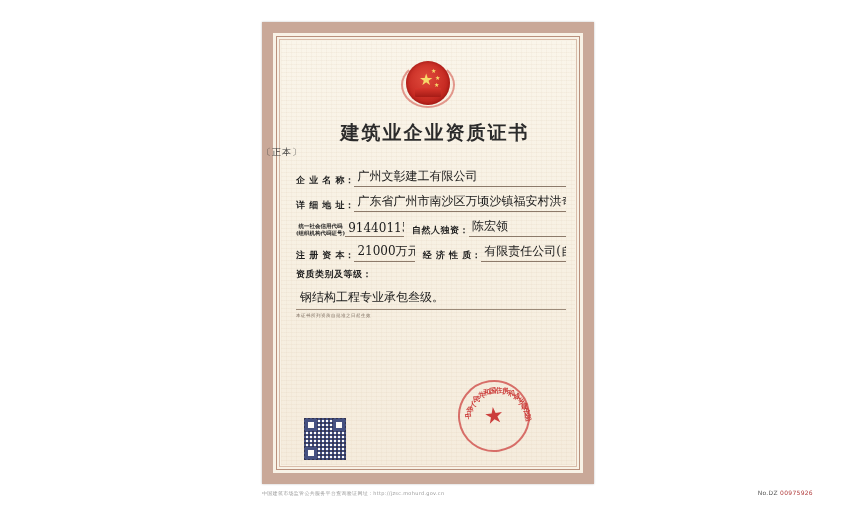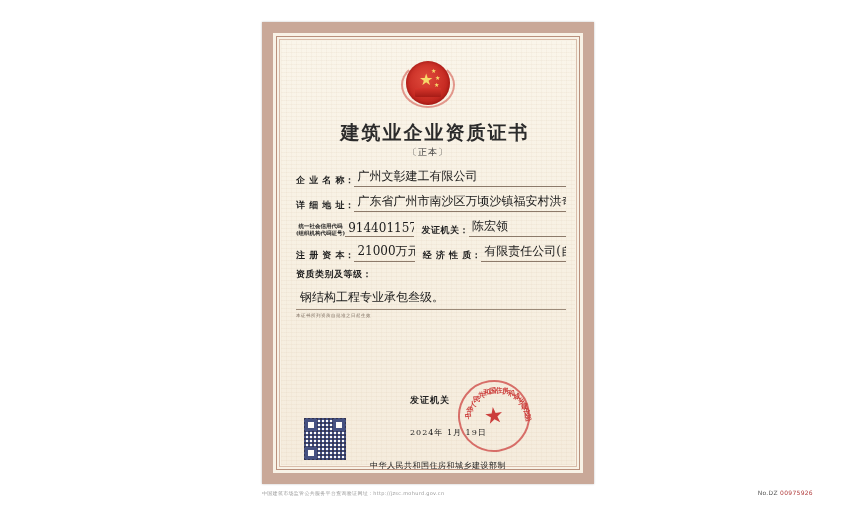"〔正本〕" .subtitle { text-align: center -> left }
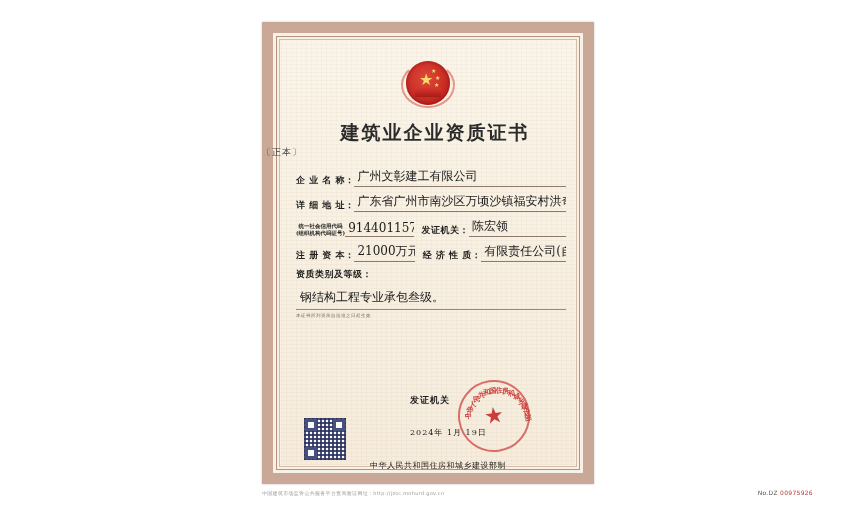"发证机关：" span.label { text: 发证机关 -> 自然人独资 }
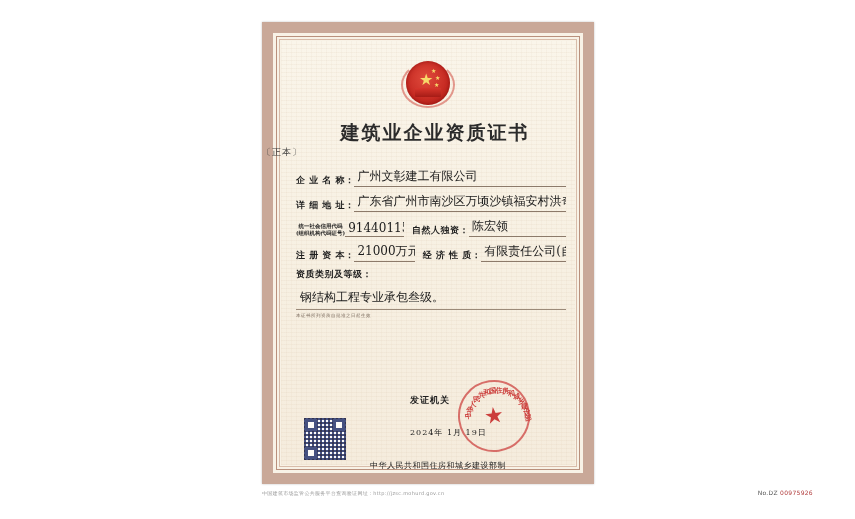"发证机关" div.issuer { html: <div> <div>发证机关</div> <div>2024年 1月 19日</div> </div> -> none }
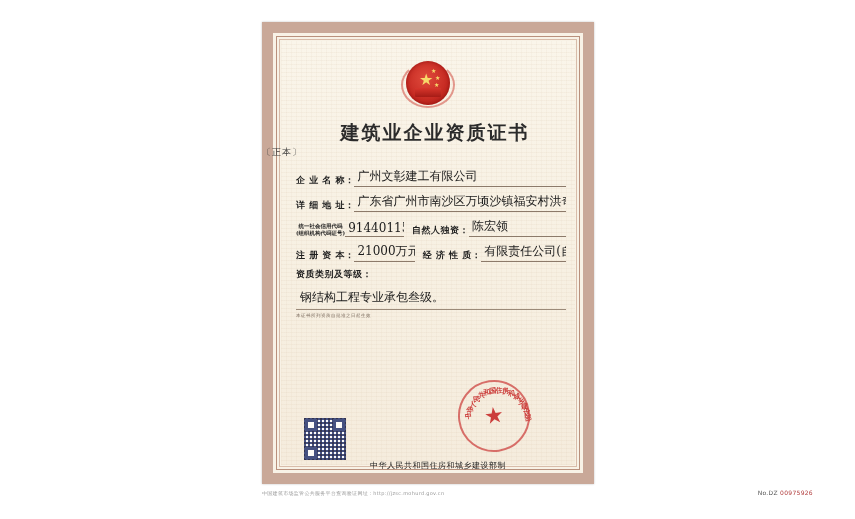"中华人民共和国住房和城乡建设部制" div.issuer { html: <div> <div>中华人民共和国住房和城乡建设部制</div> </div> -> none }
